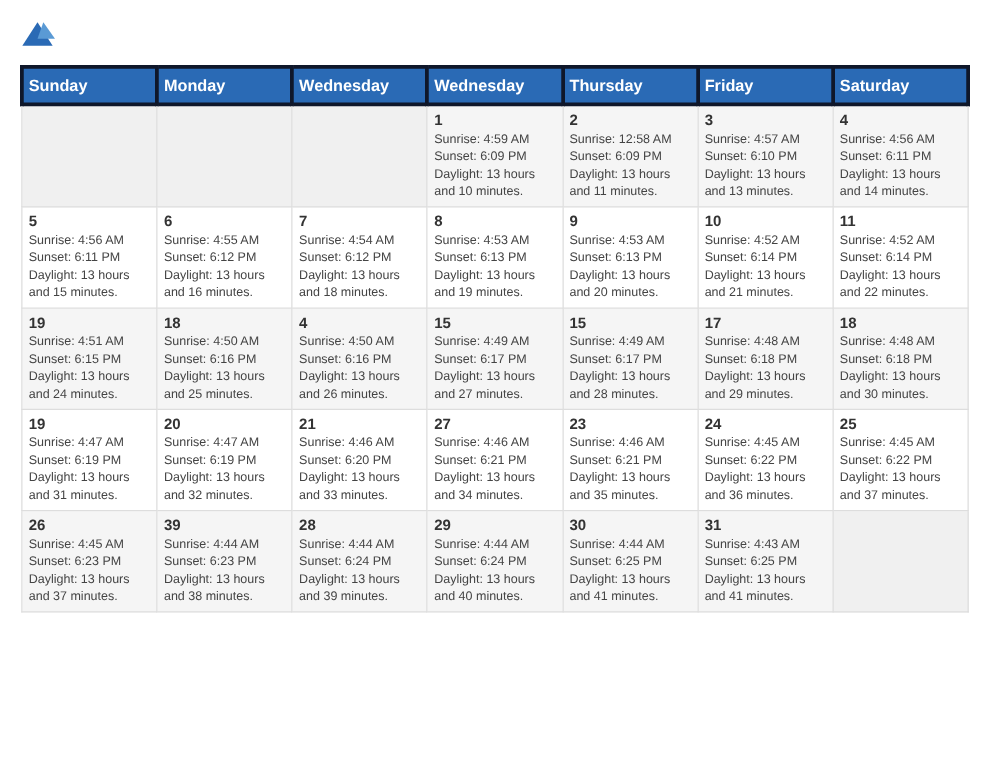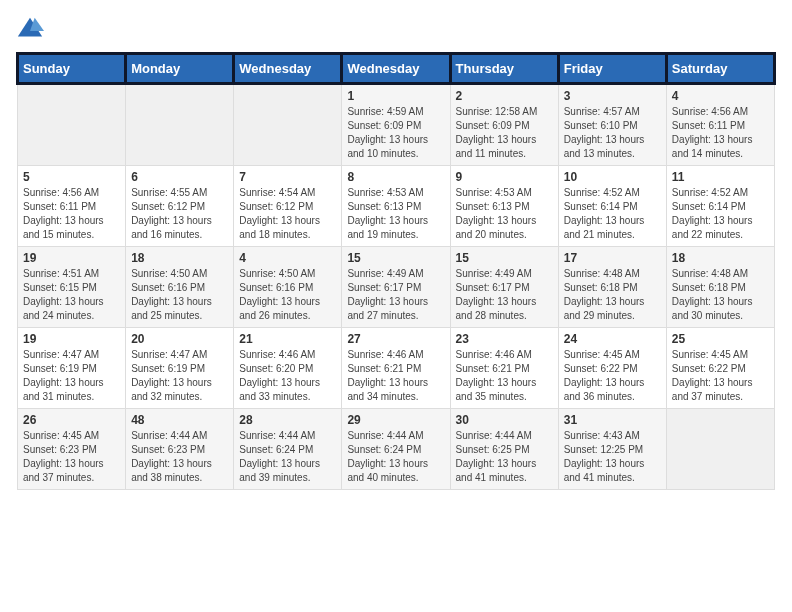"48" span.day-num { text: 48 -> 39 }
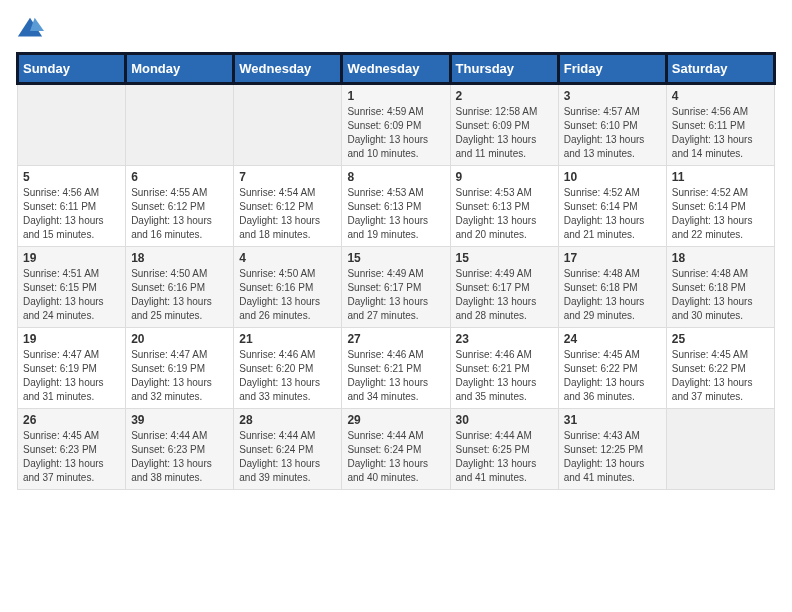"Sunrise: 4:43 AM Sunset: 12:25" div.day-info { text: 12:25 -> 6:25 }
